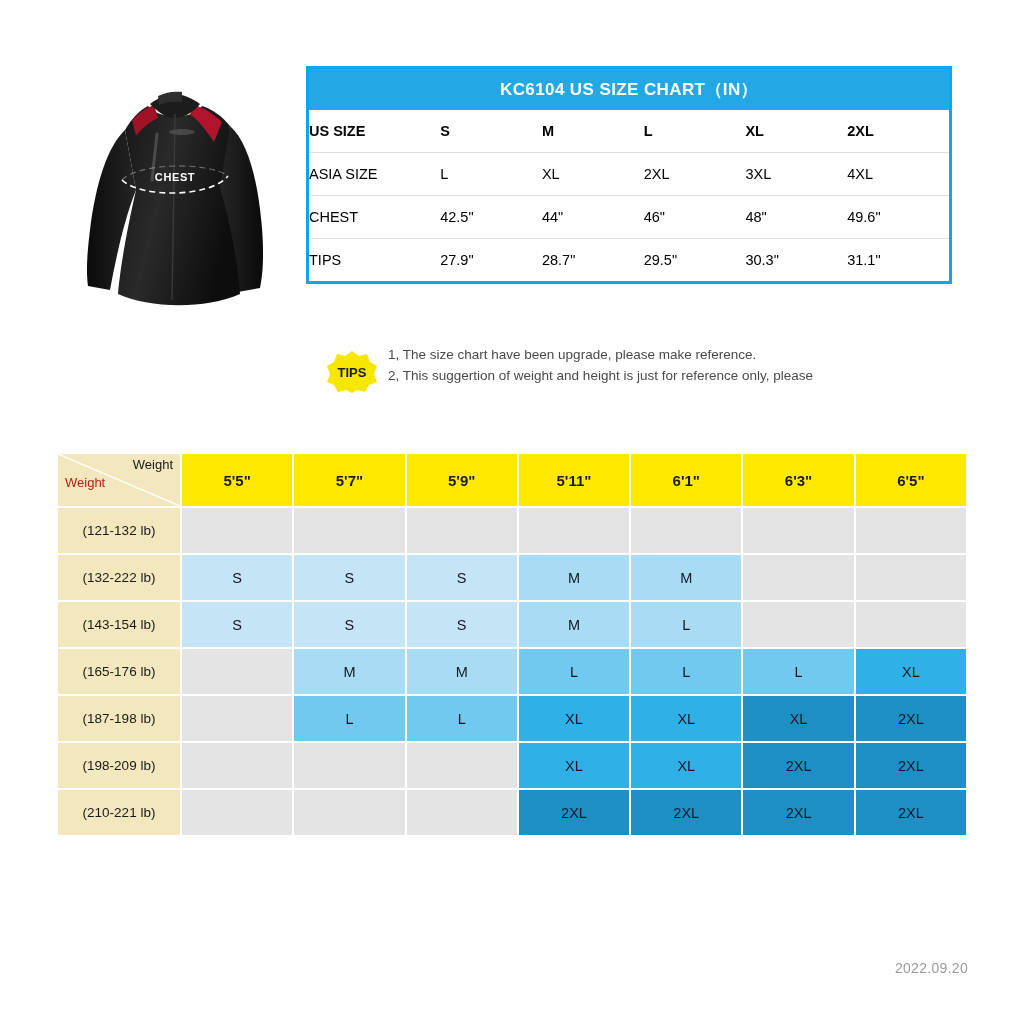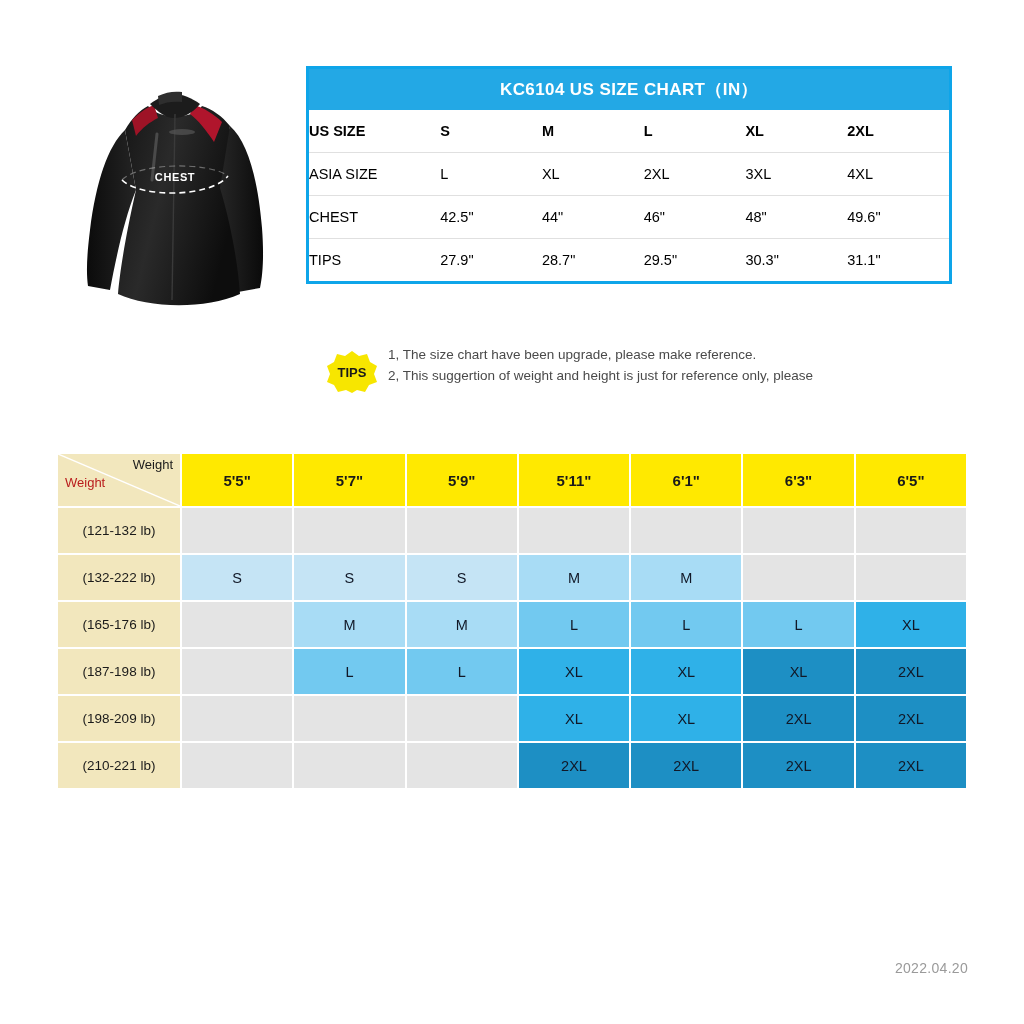"(143-154 lb)" tr { html: none -> <tr> <td>(143-154 lb)</td> <td>S</td> <td>S</td> <td>S</td> <td>M</td> <td>L</td> <td></td> <td></td> </tr> }
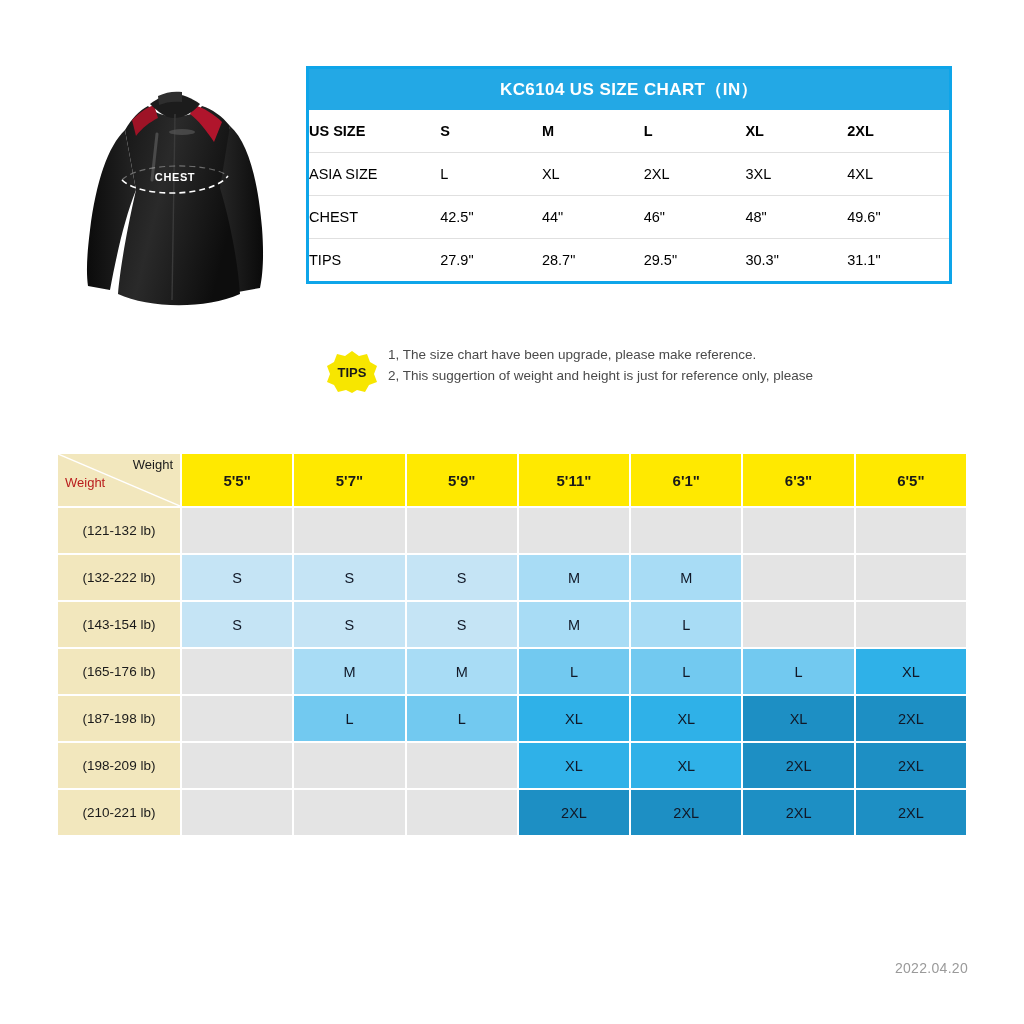"2022.04.20" div { text: 2022.04.20 -> 2022.09.20 }
